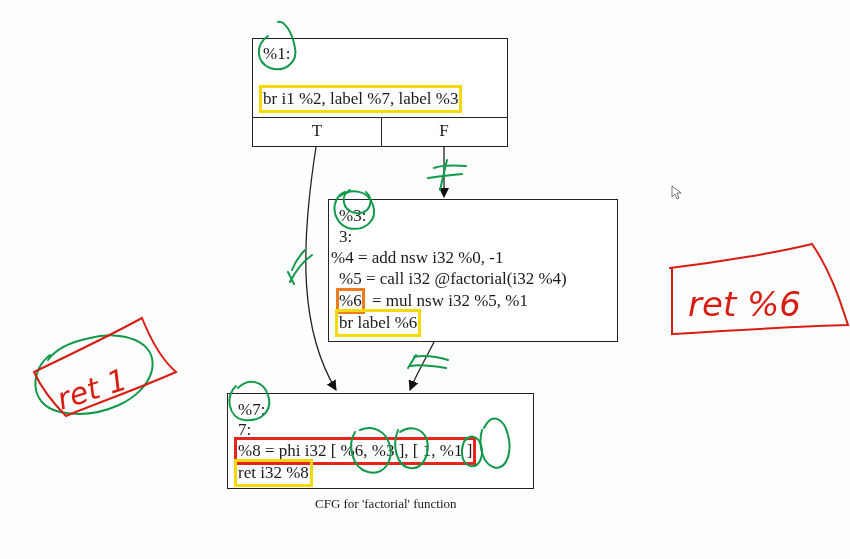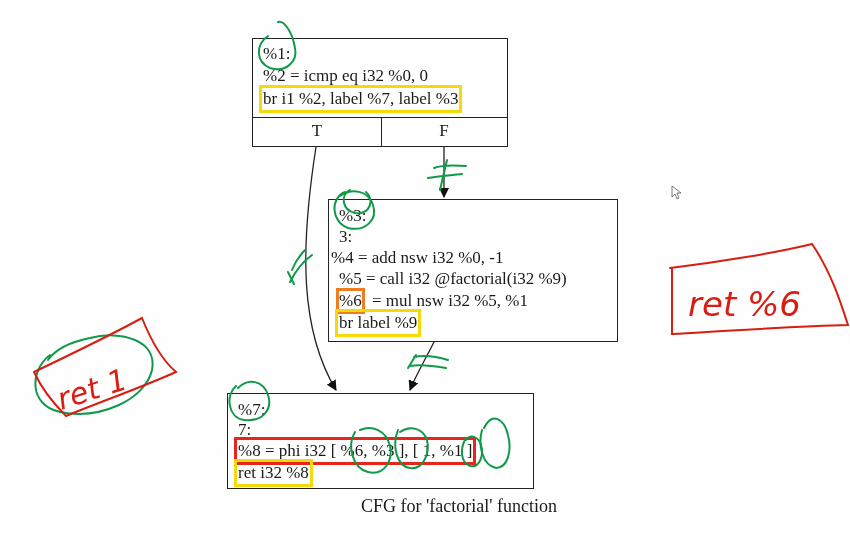"%2 = icmp eq i32" div.line { html: <div>%2 = icmp eq i32 %0, 0</div> -> none }
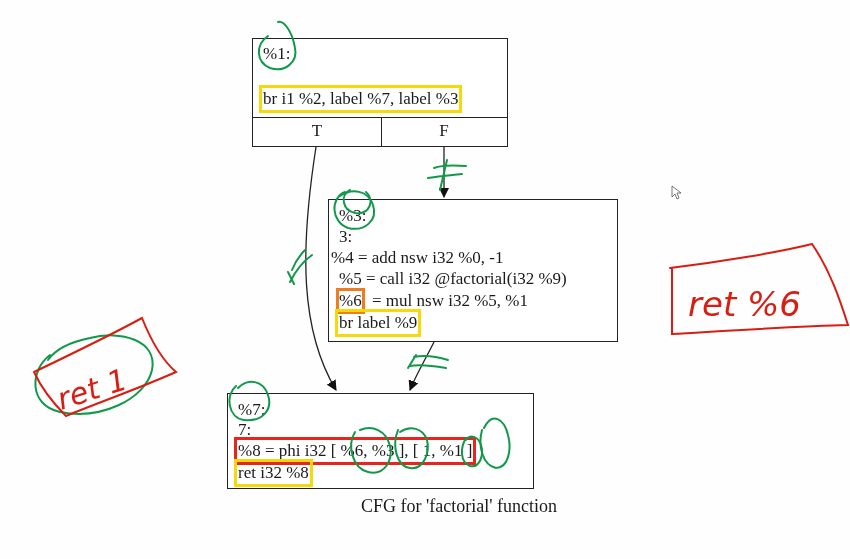"%5 = call i32 @factorial(i32" div.line { text: %9 -> %4 }
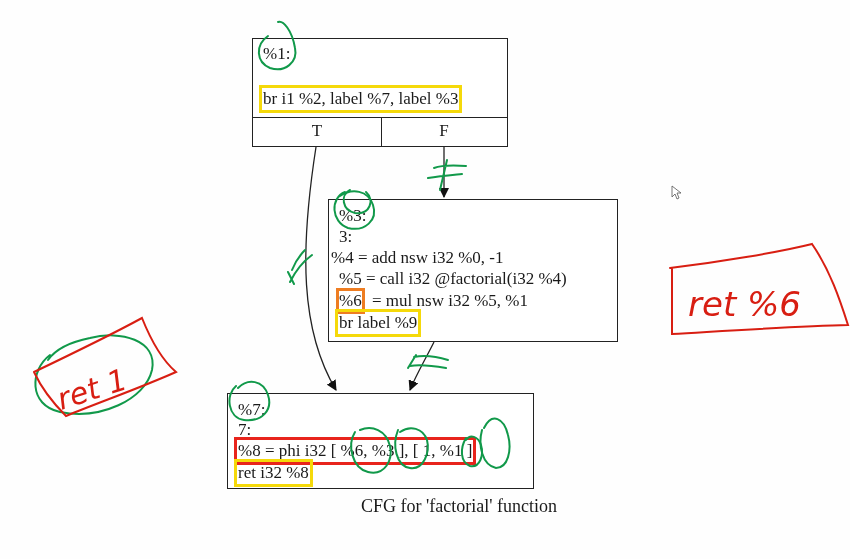"br label %9" div.line { text: %9 -> %6 }
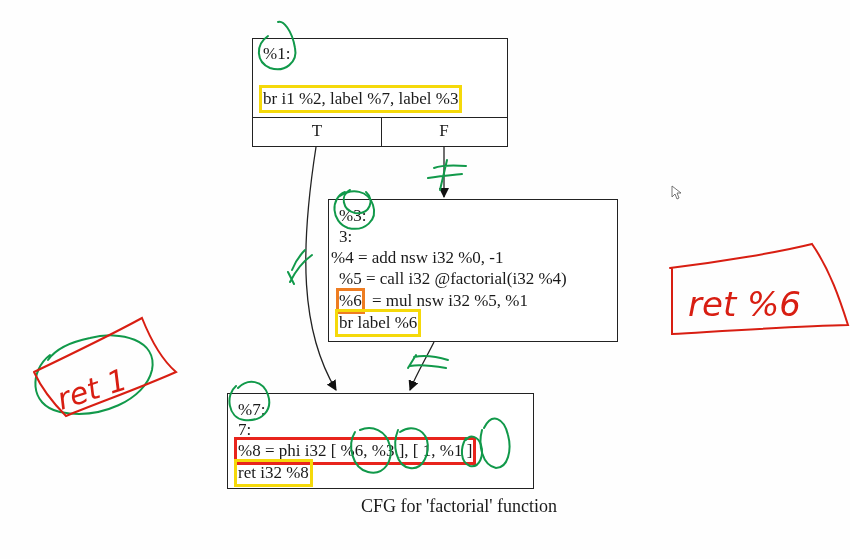"CFG for 'factorial' function" .caption { font-size: 18px -> 13px; margin-left: 46px -> none }
